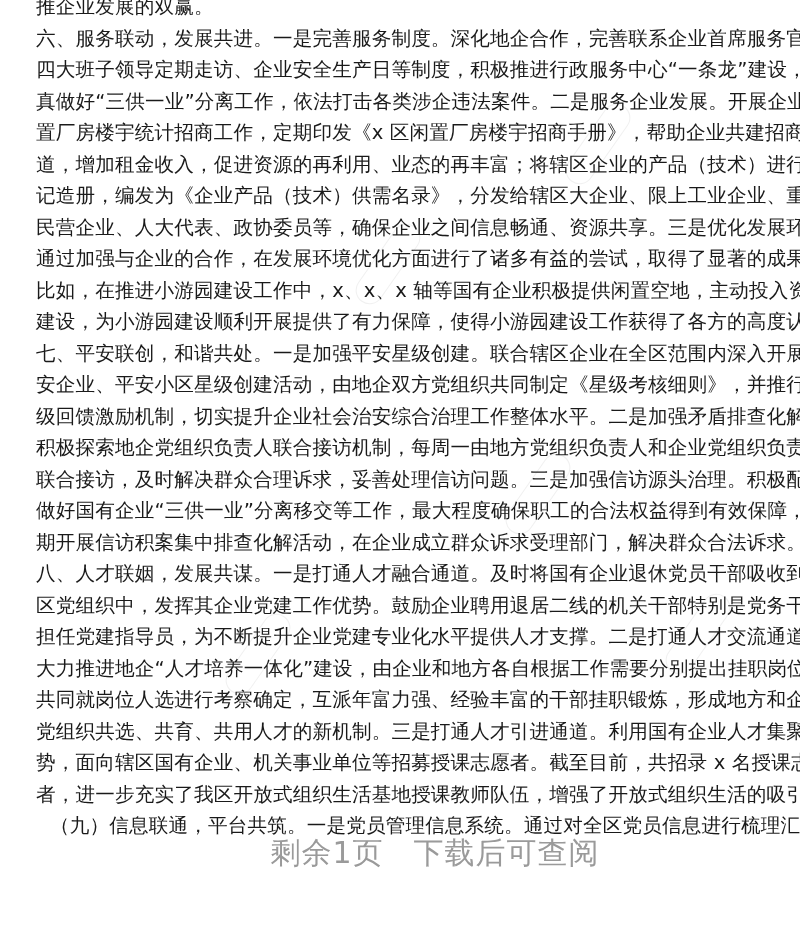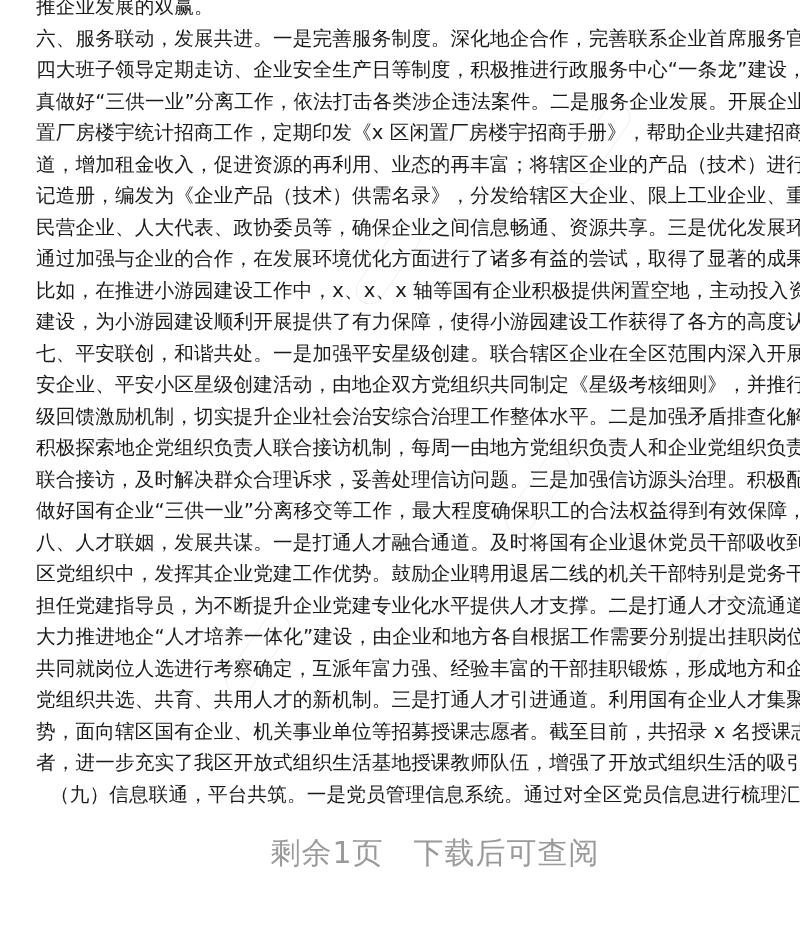"期开展信访积案集中排查化解活动，在企业成立群众诉求受理部门，解决群众合法诉求。" span.line { html: none -> <span>期开展信访积案集中排查化解活动，在企业成立群众诉求受理部门，解决群众合法诉求。</span> }
